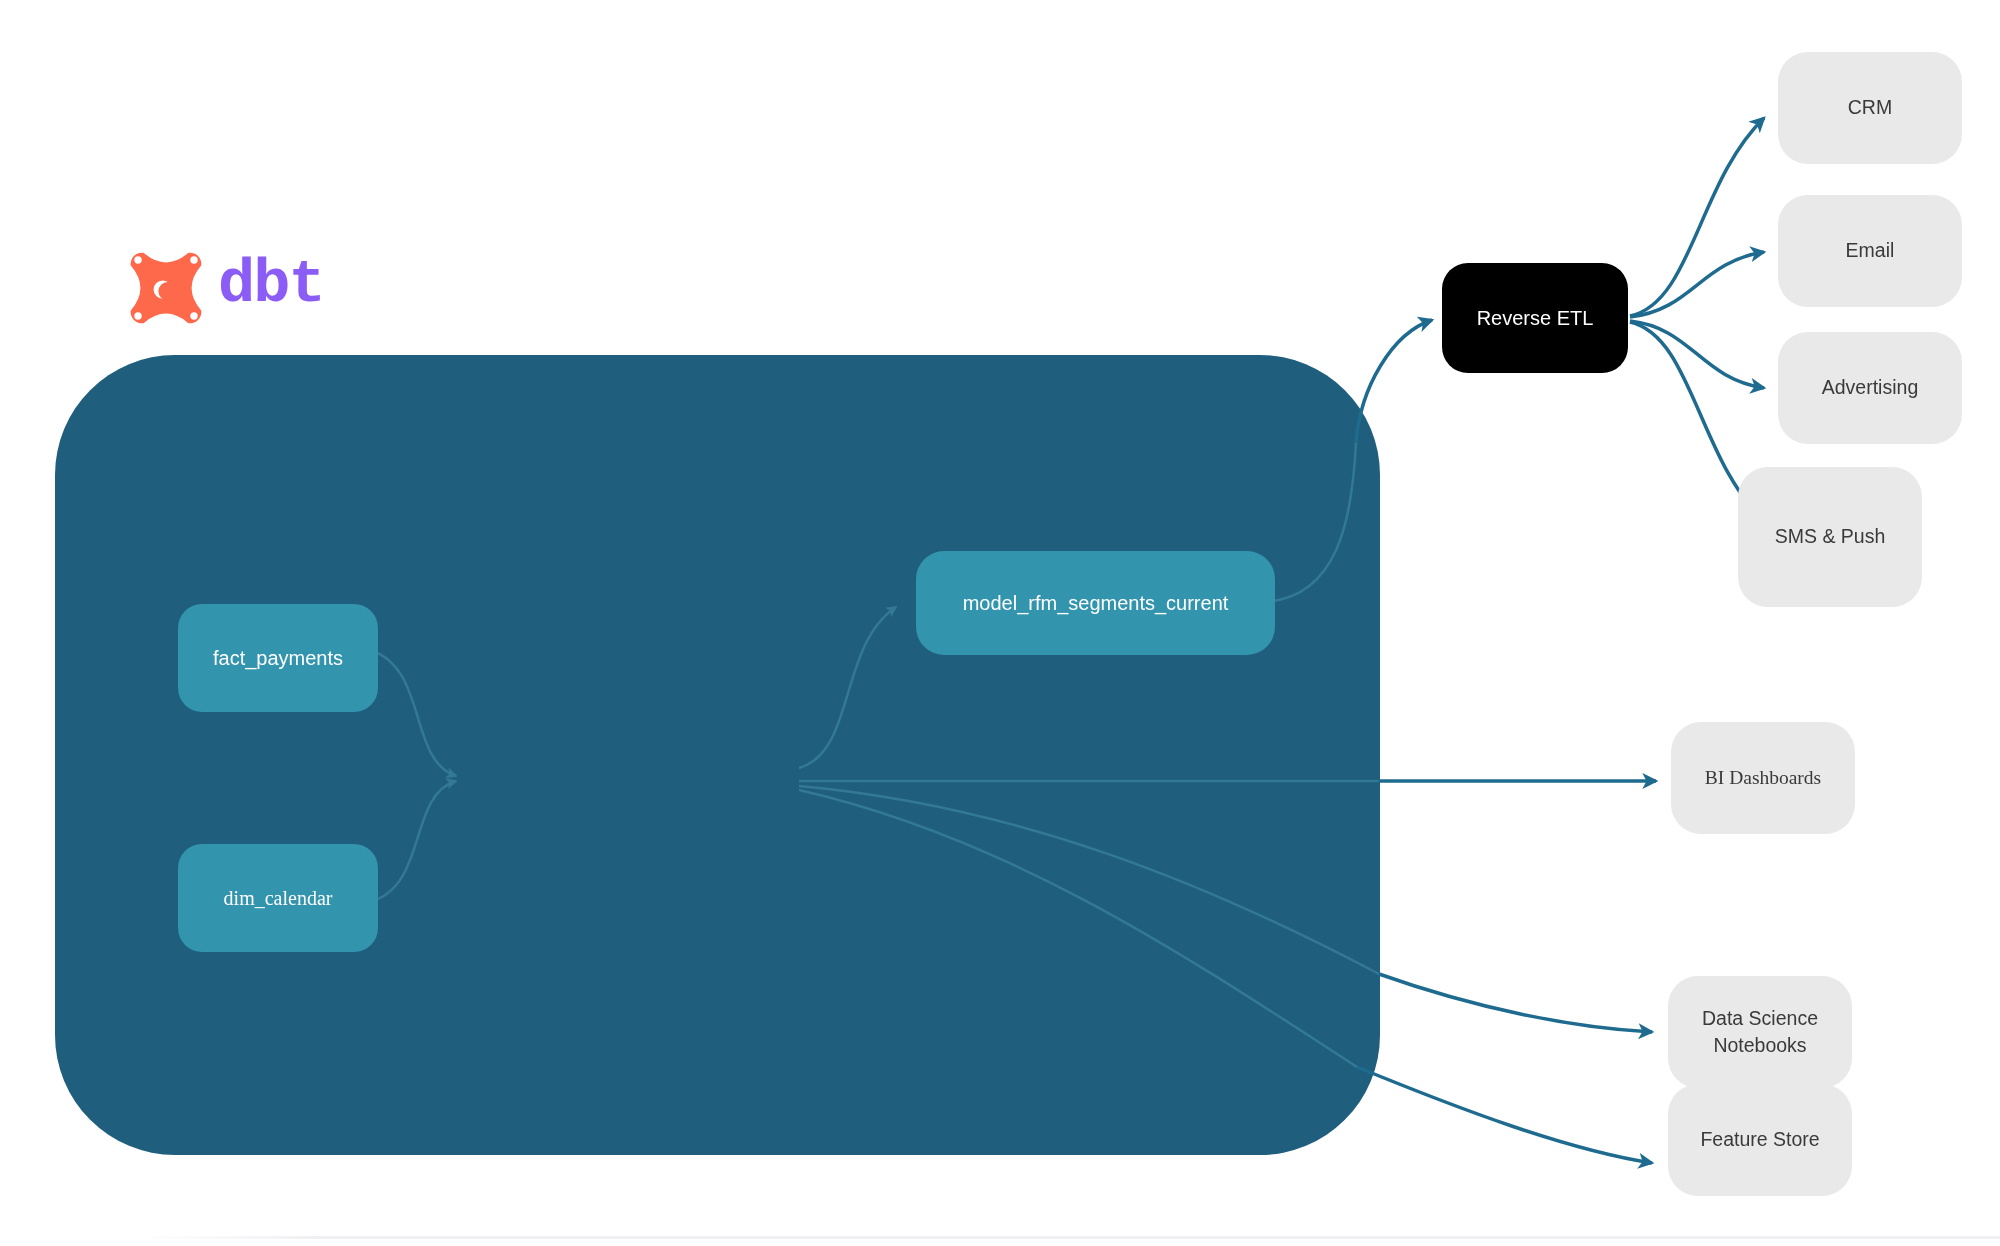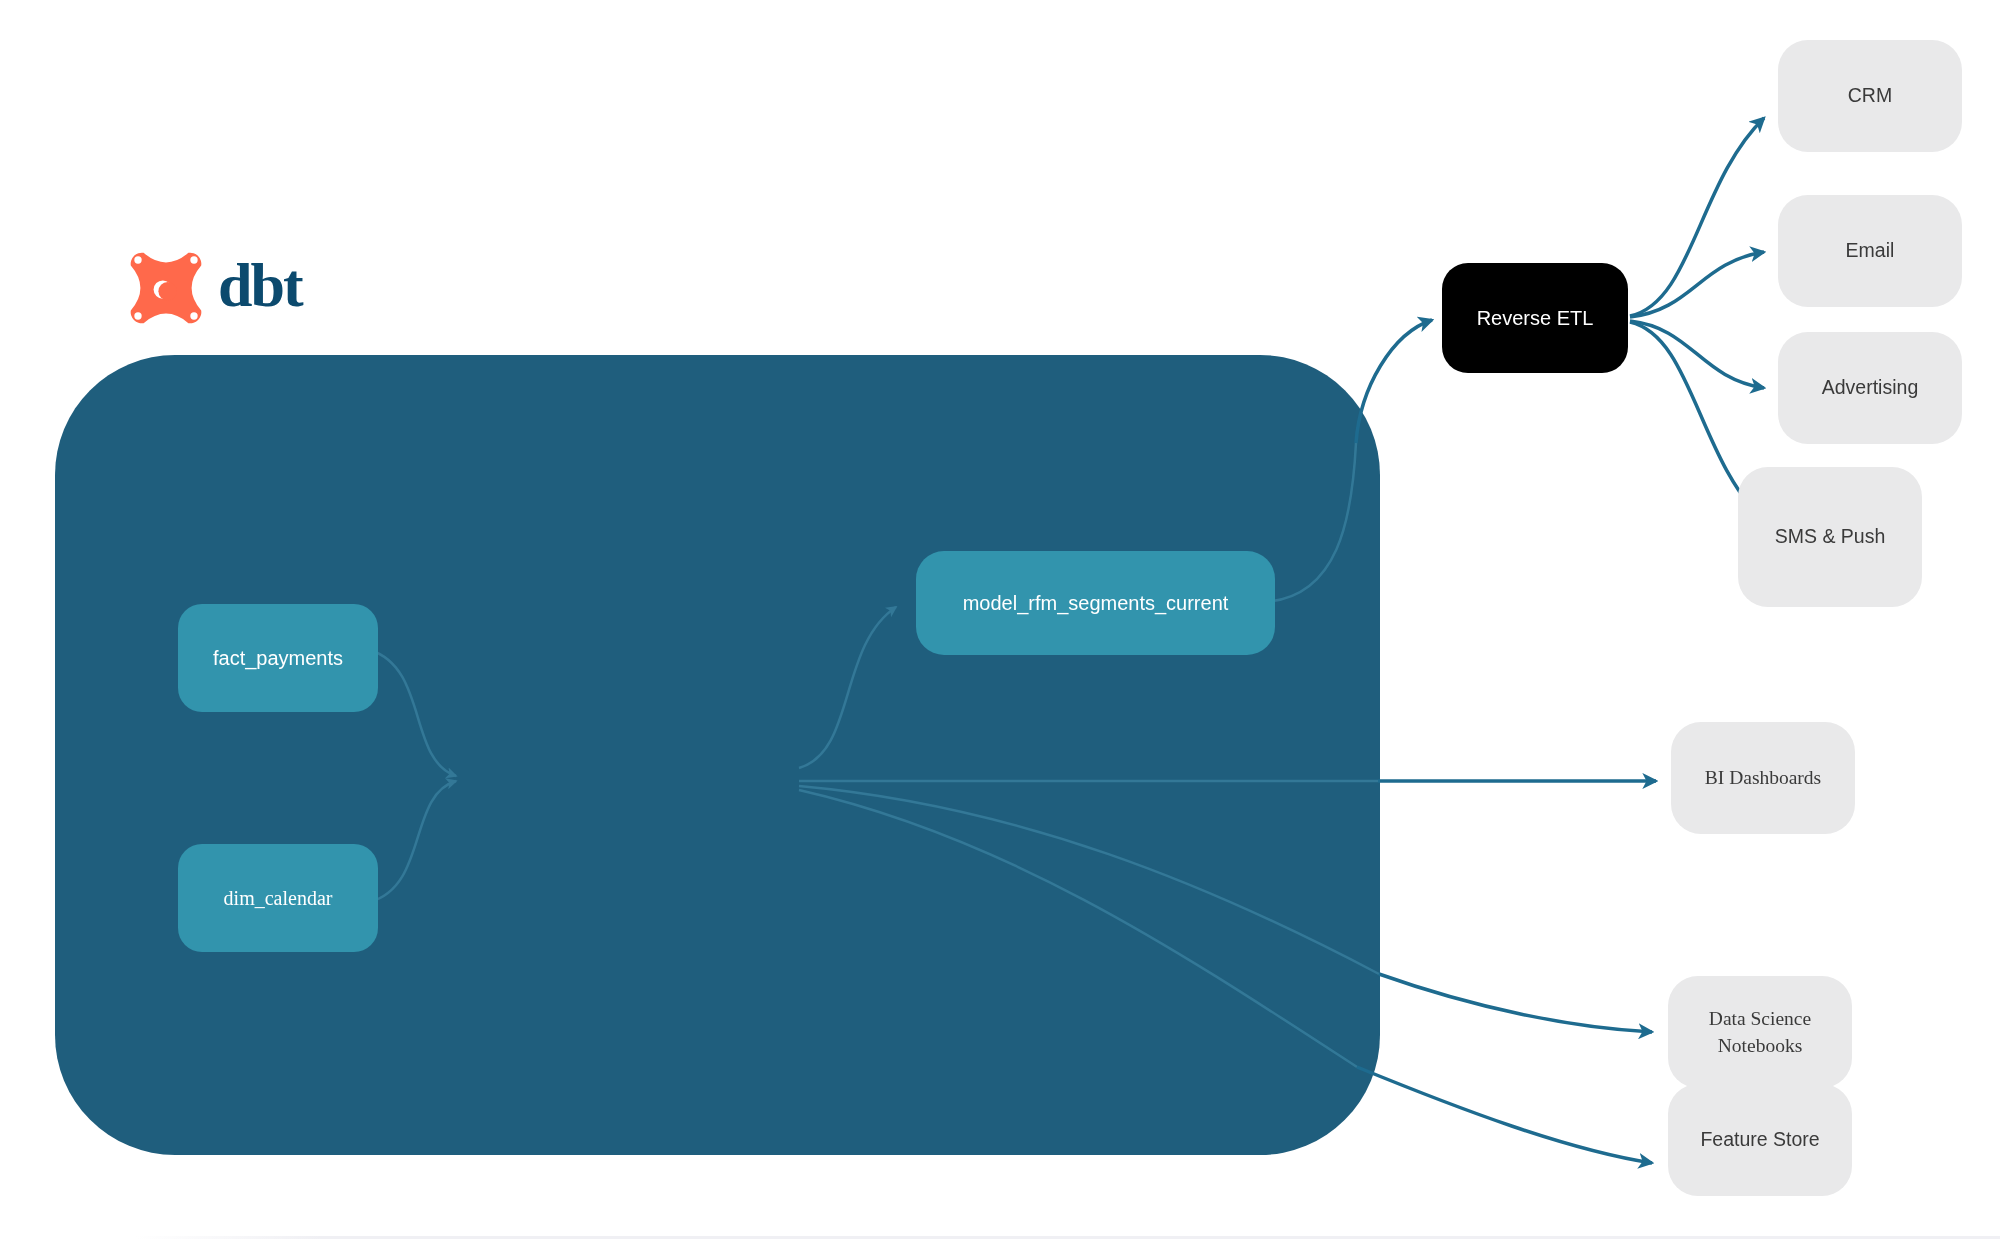"CRM" div.dest { top: 40px -> 52px }
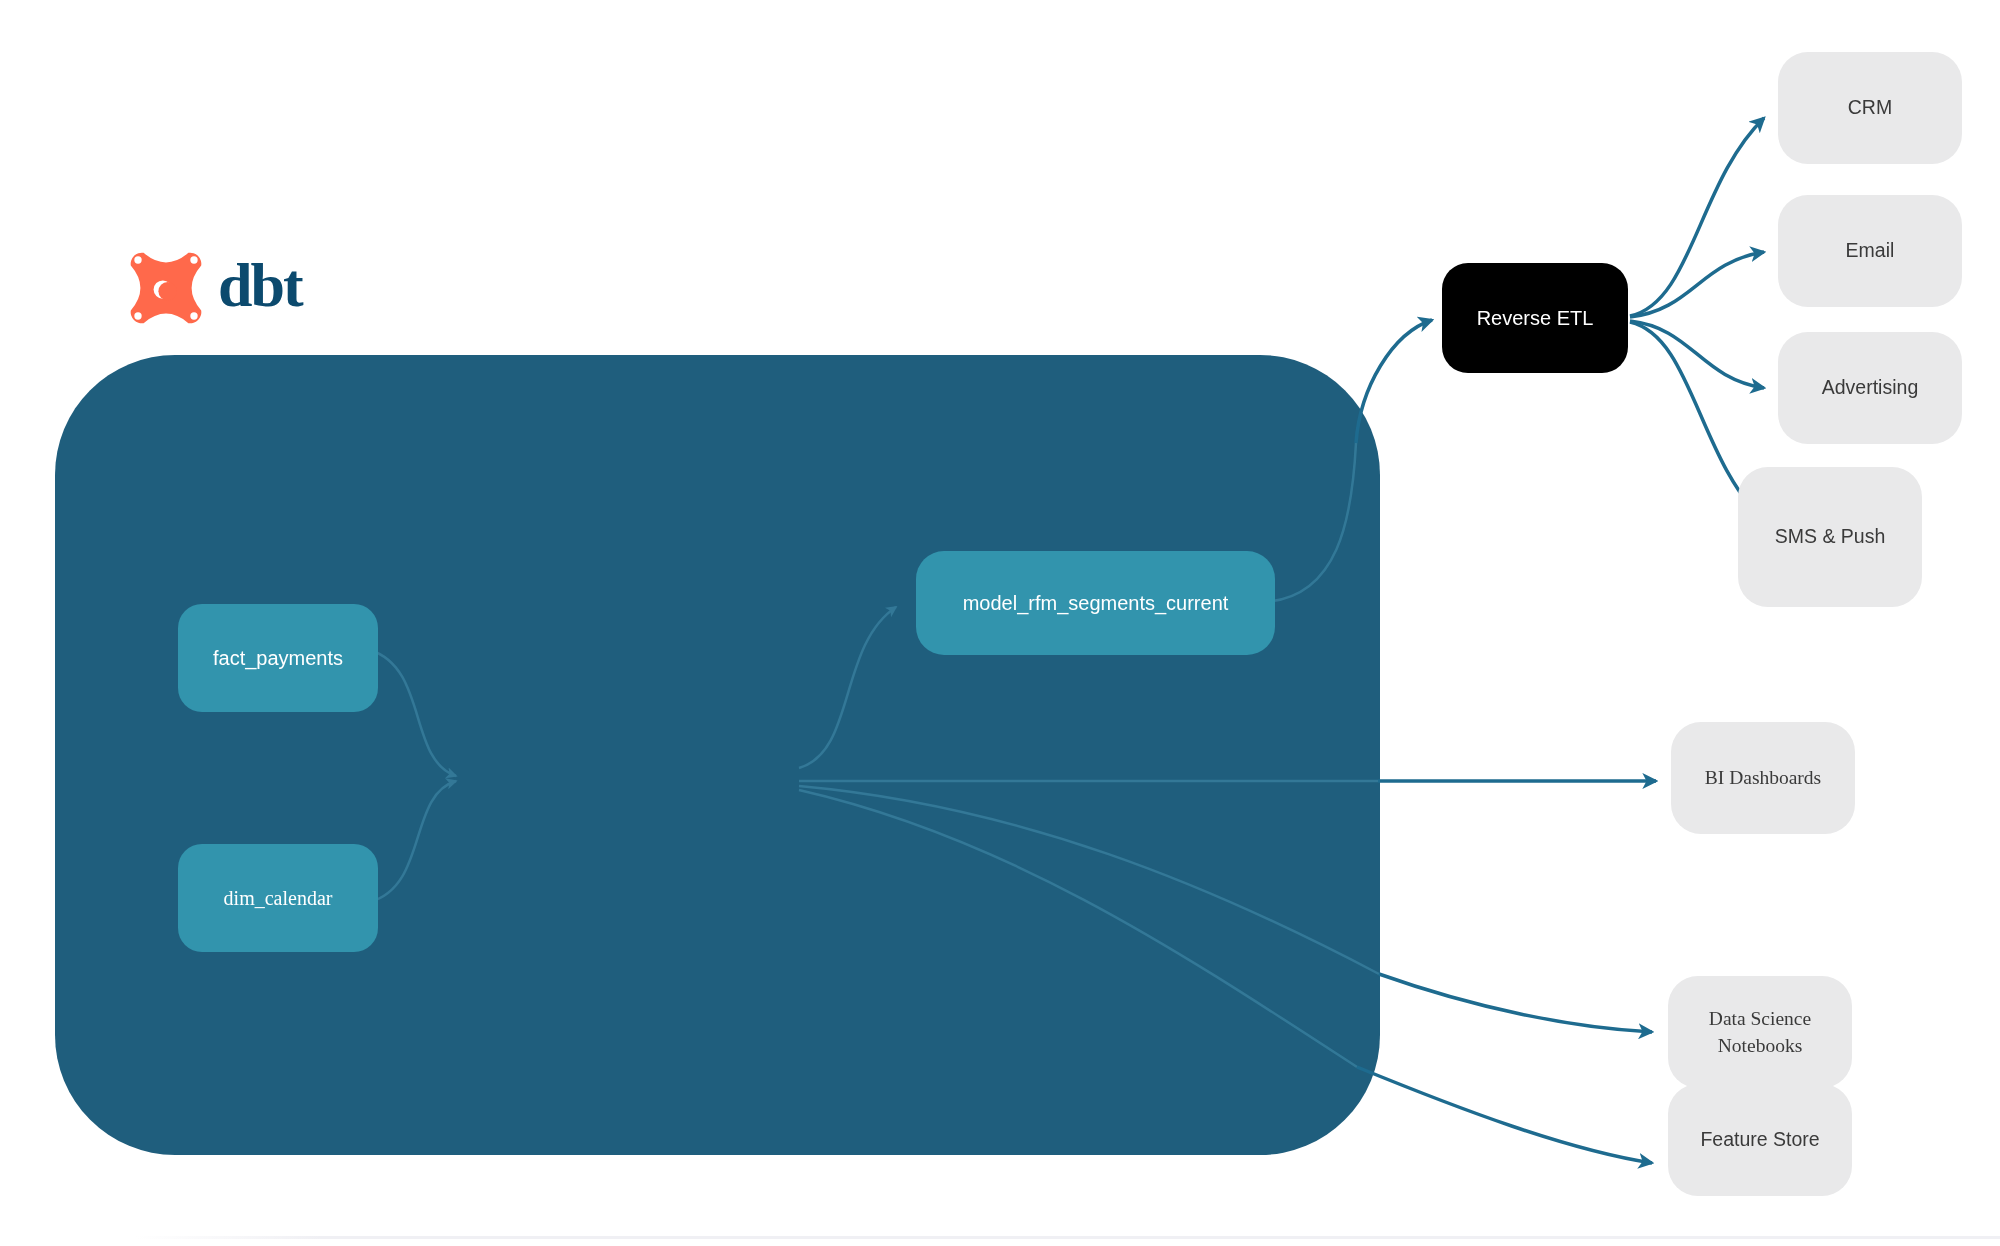"dbt" .logo-text { color: #0c4a6e -> #8b5cf6; font-family: Liberation Serif, serif -> Liberation Mono, monospace }
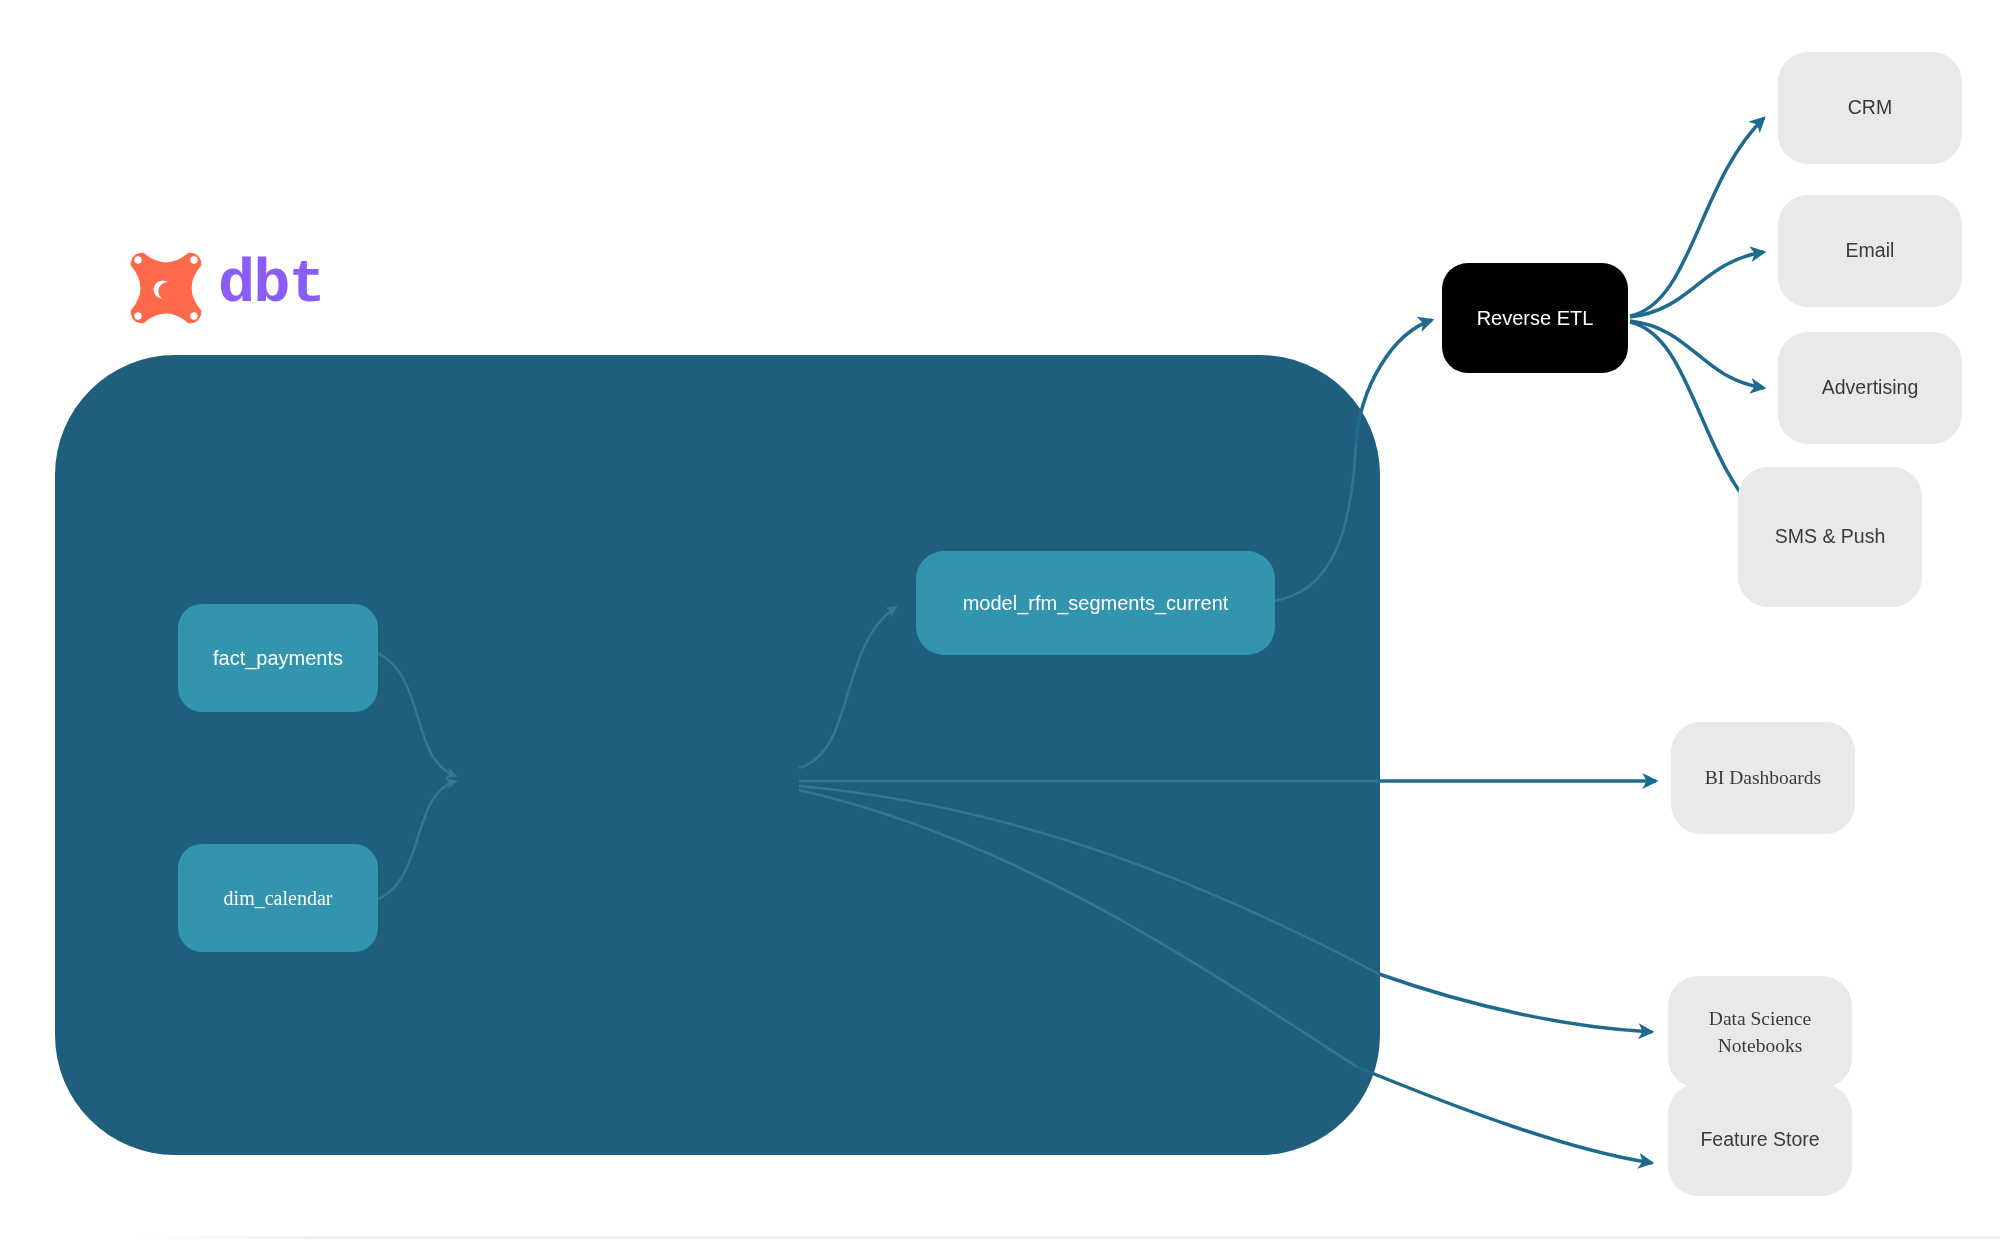"Data Science Notebooks" div.dest { font-family: Liberation Serif, serif -> none }
